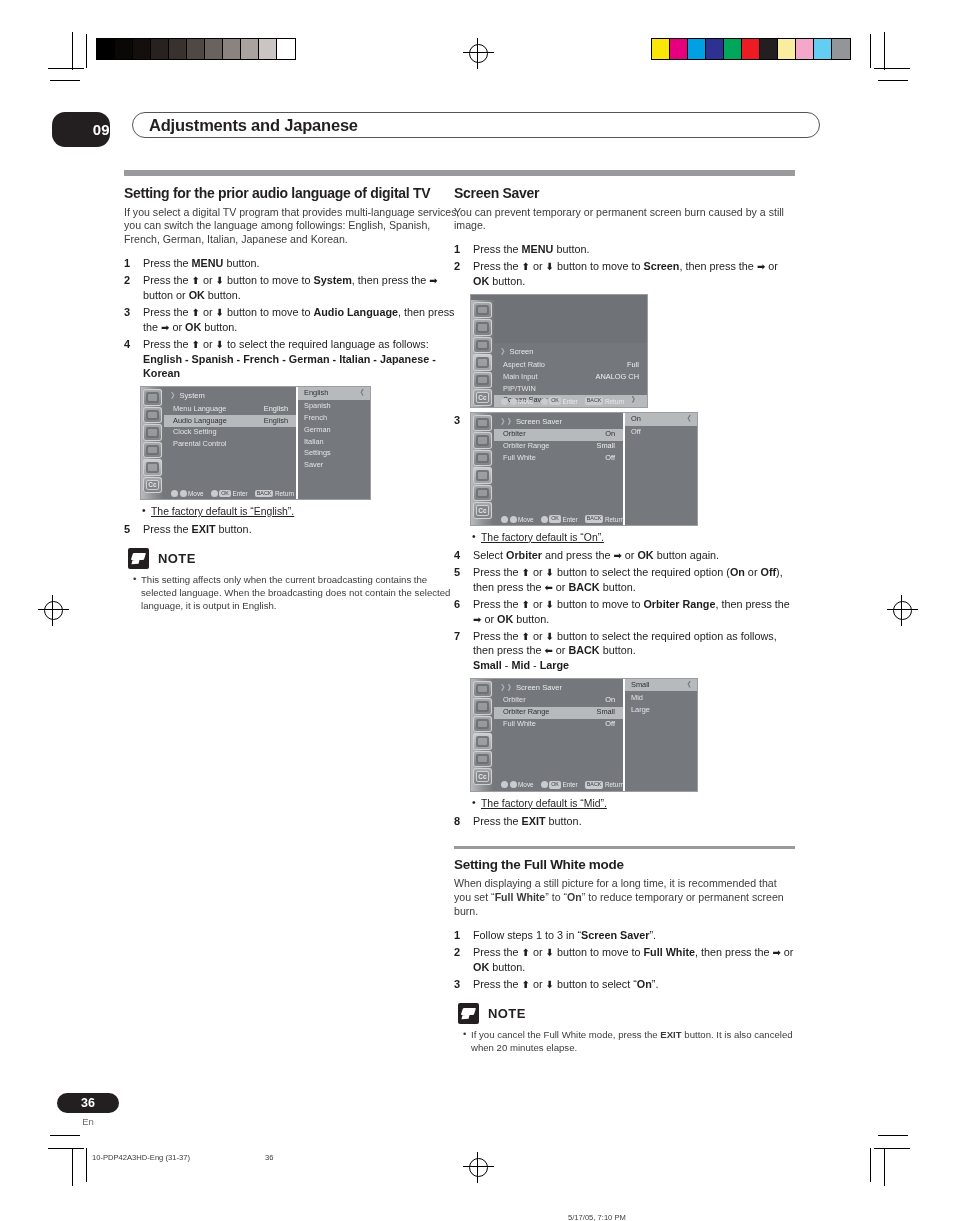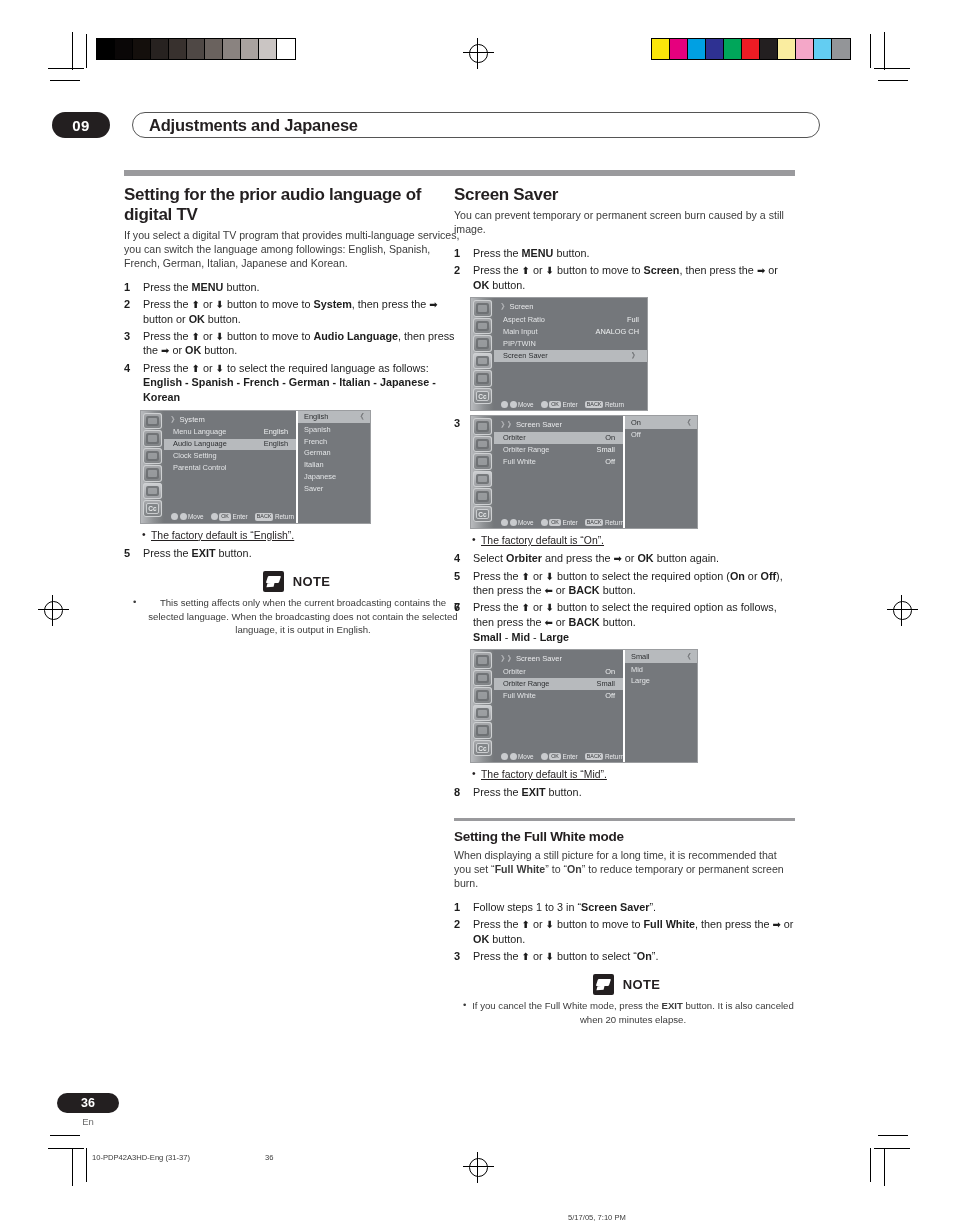"09" #chapter-num { height: 26px -> 35px; justify-content: center -> flex-end }
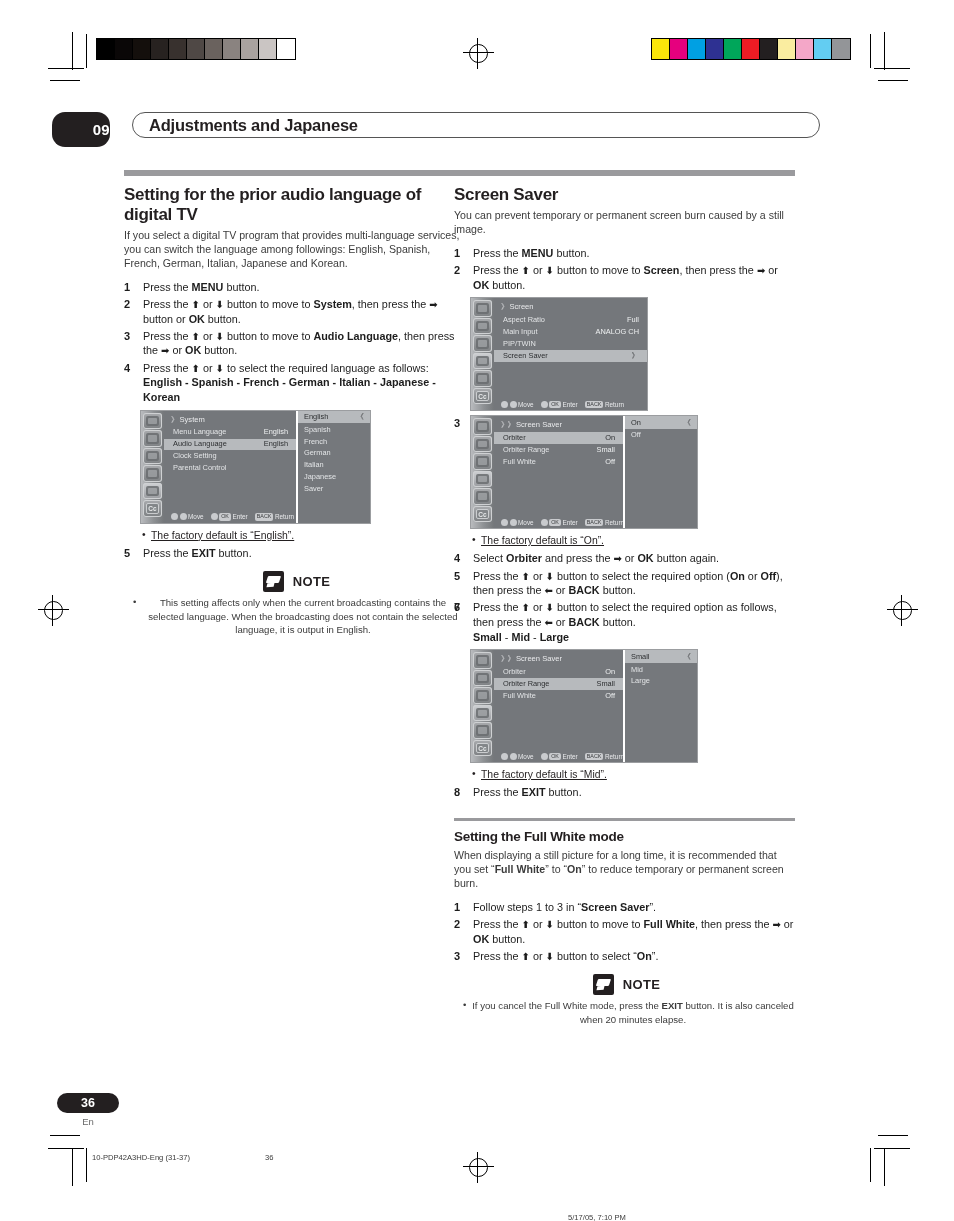"Setting for the prior audio" h2.sec { font-size: 17px -> 14px }
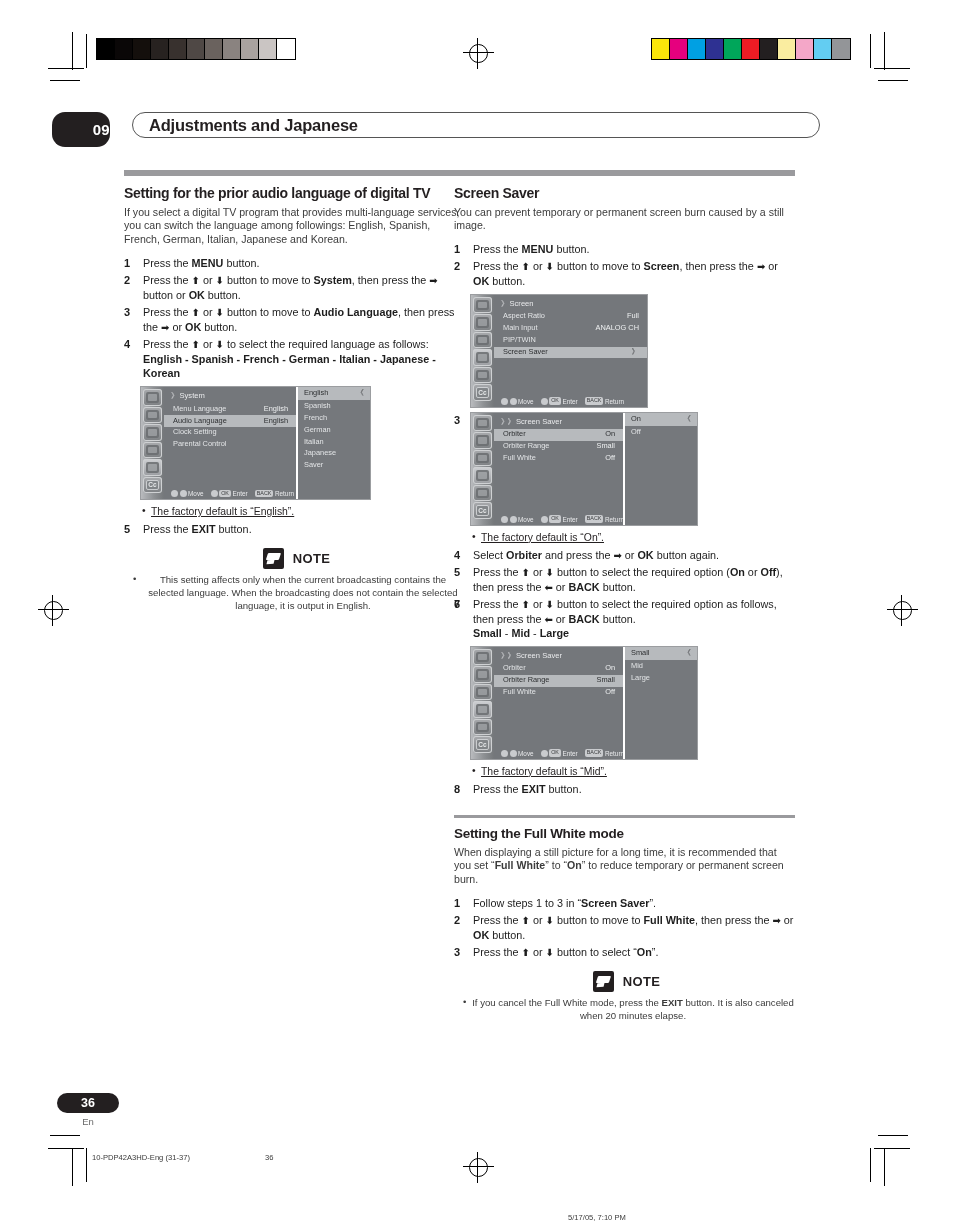"》 Screen" div.osd { align-items: none -> flex-end }
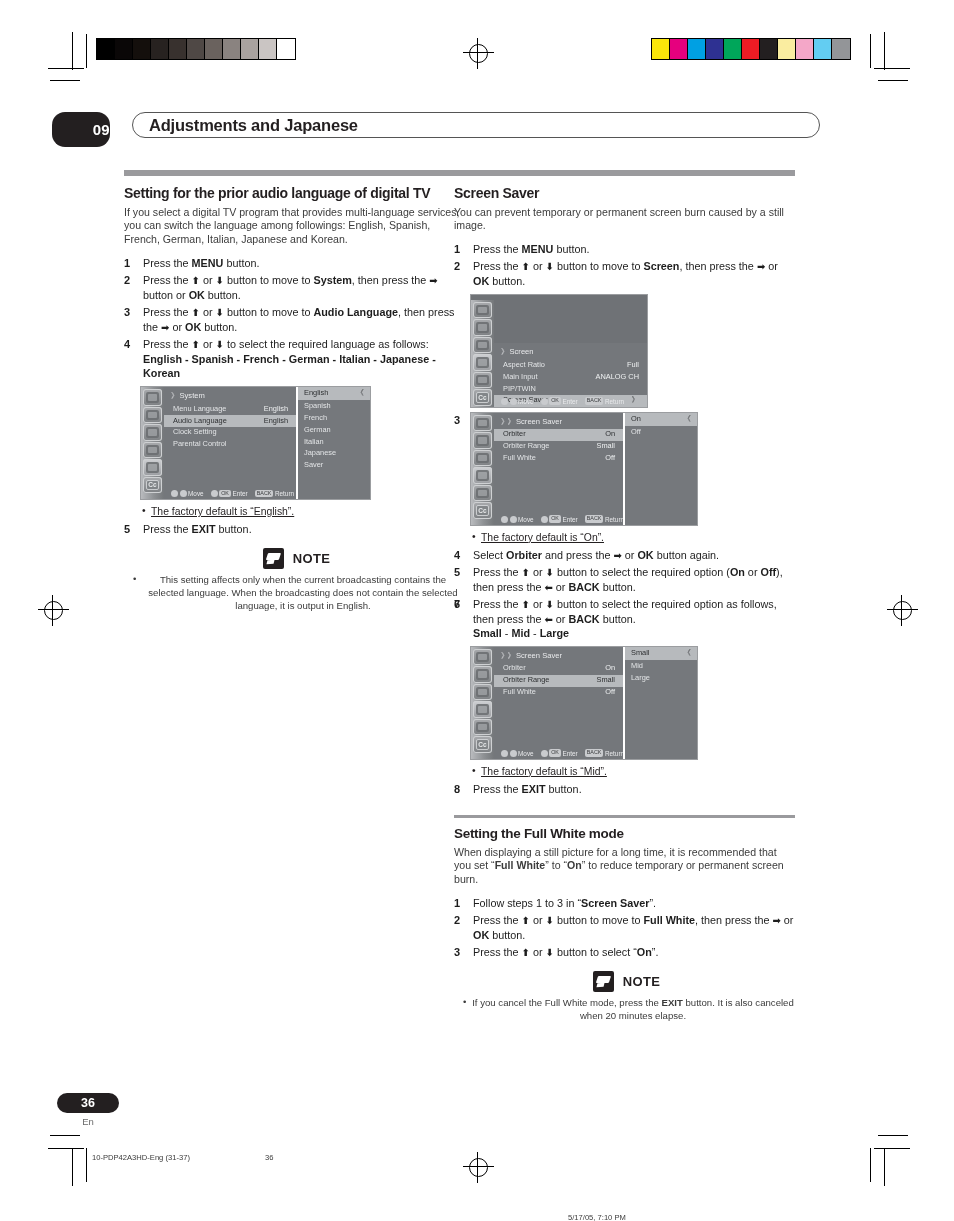"Japanese" span { text: Japanese -> Settings }
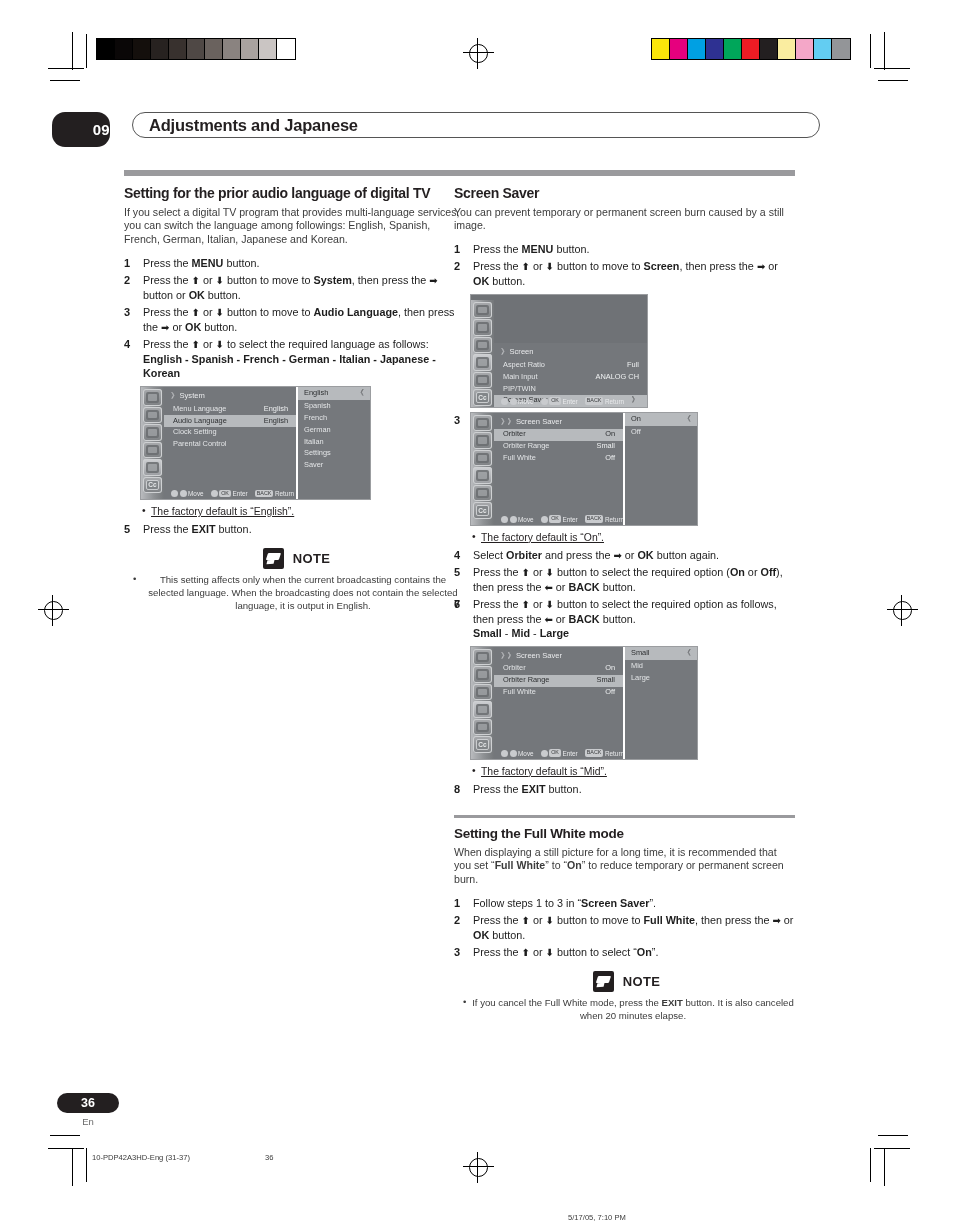"NOTE" .note-head { justify-content: center -> none }
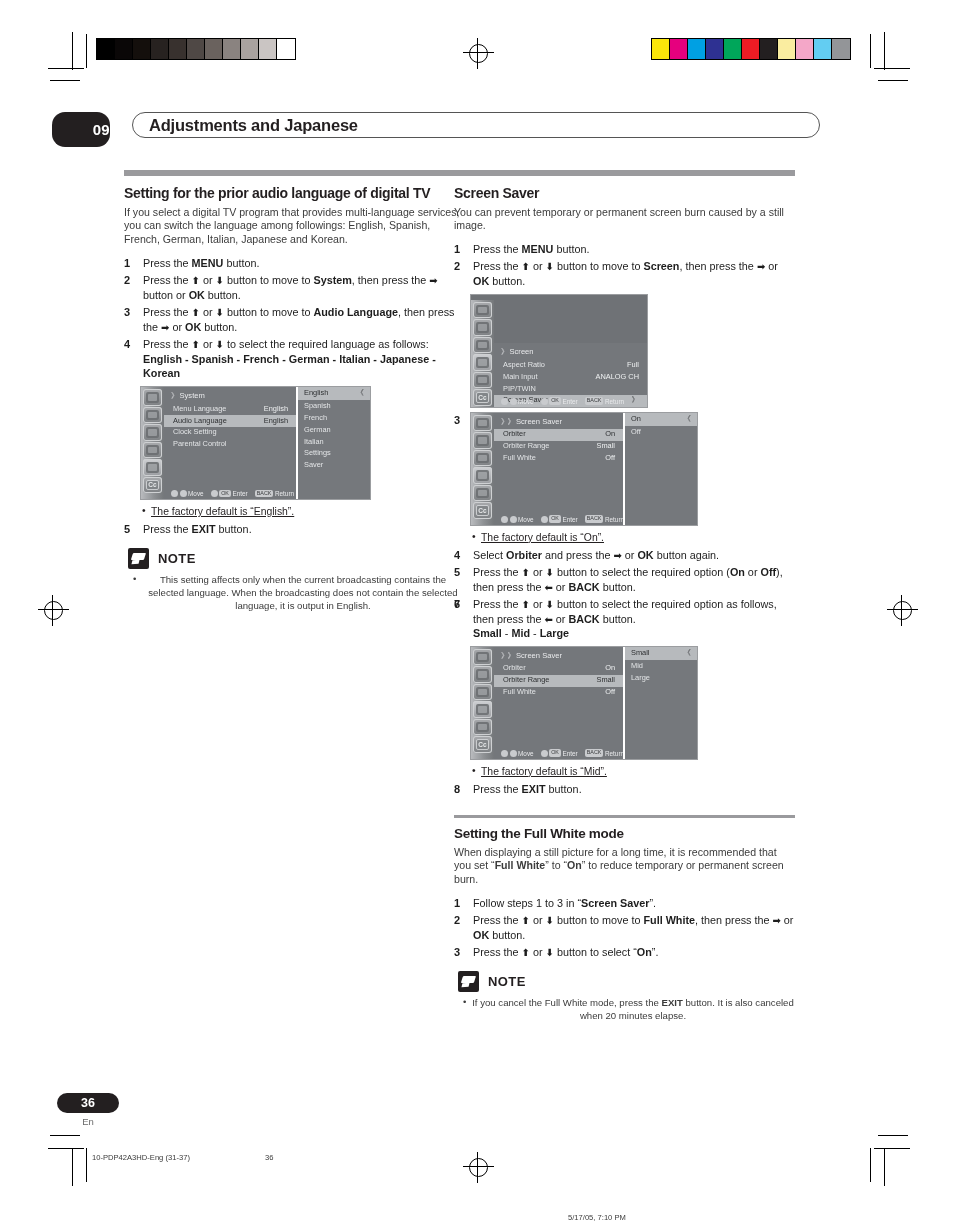"This setting affects only when" ul.note-body li { text-align: center -> none }
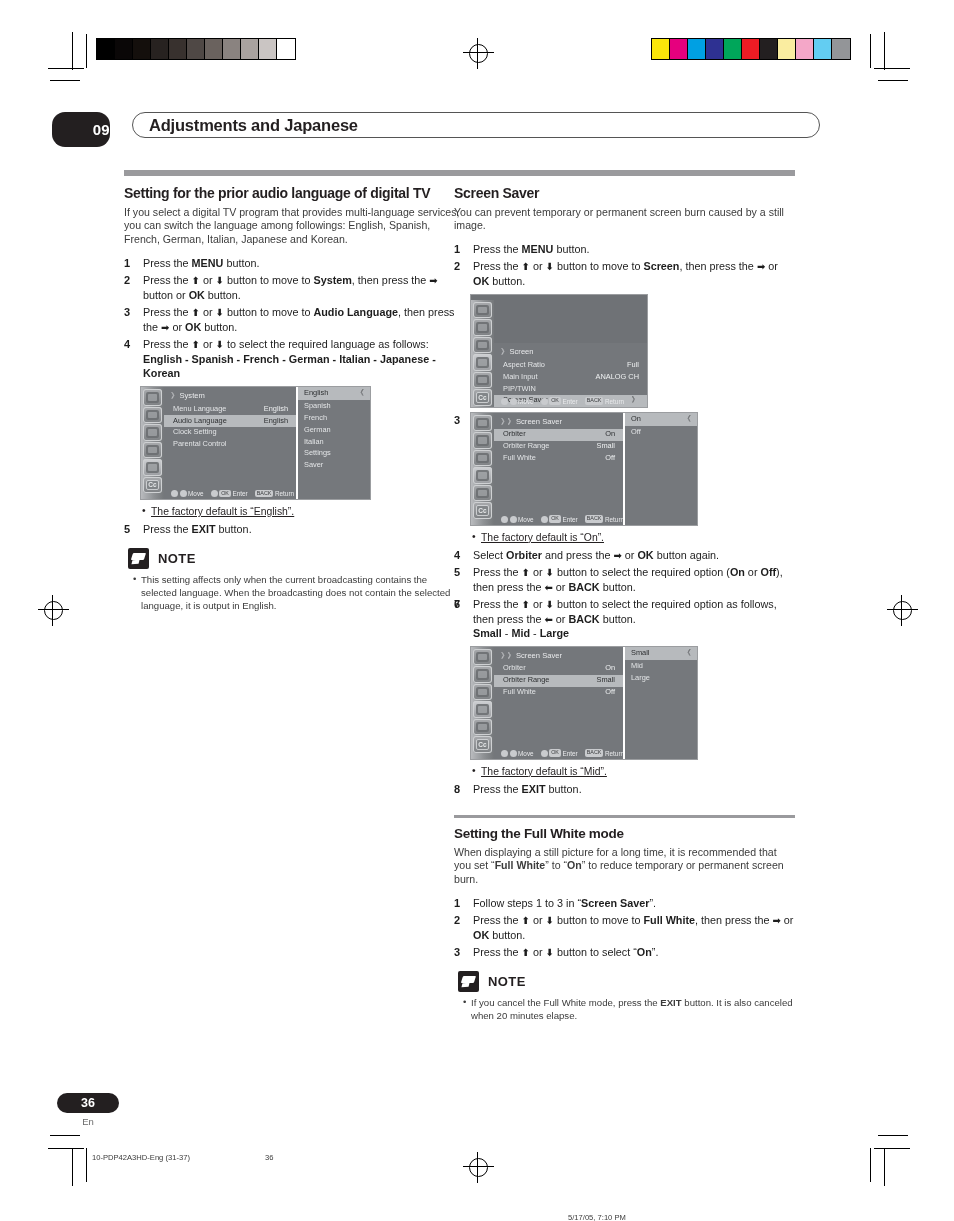"Press the ⬆ or ⬇ button to move to Orbiter" span { html: none -> <span>Press the <span>⬆</span> or <span>⬇</span> button to move to <b>Orbiter Range</b>, then press the <span>➡</span> or <b>OK</b> button.</span> }
